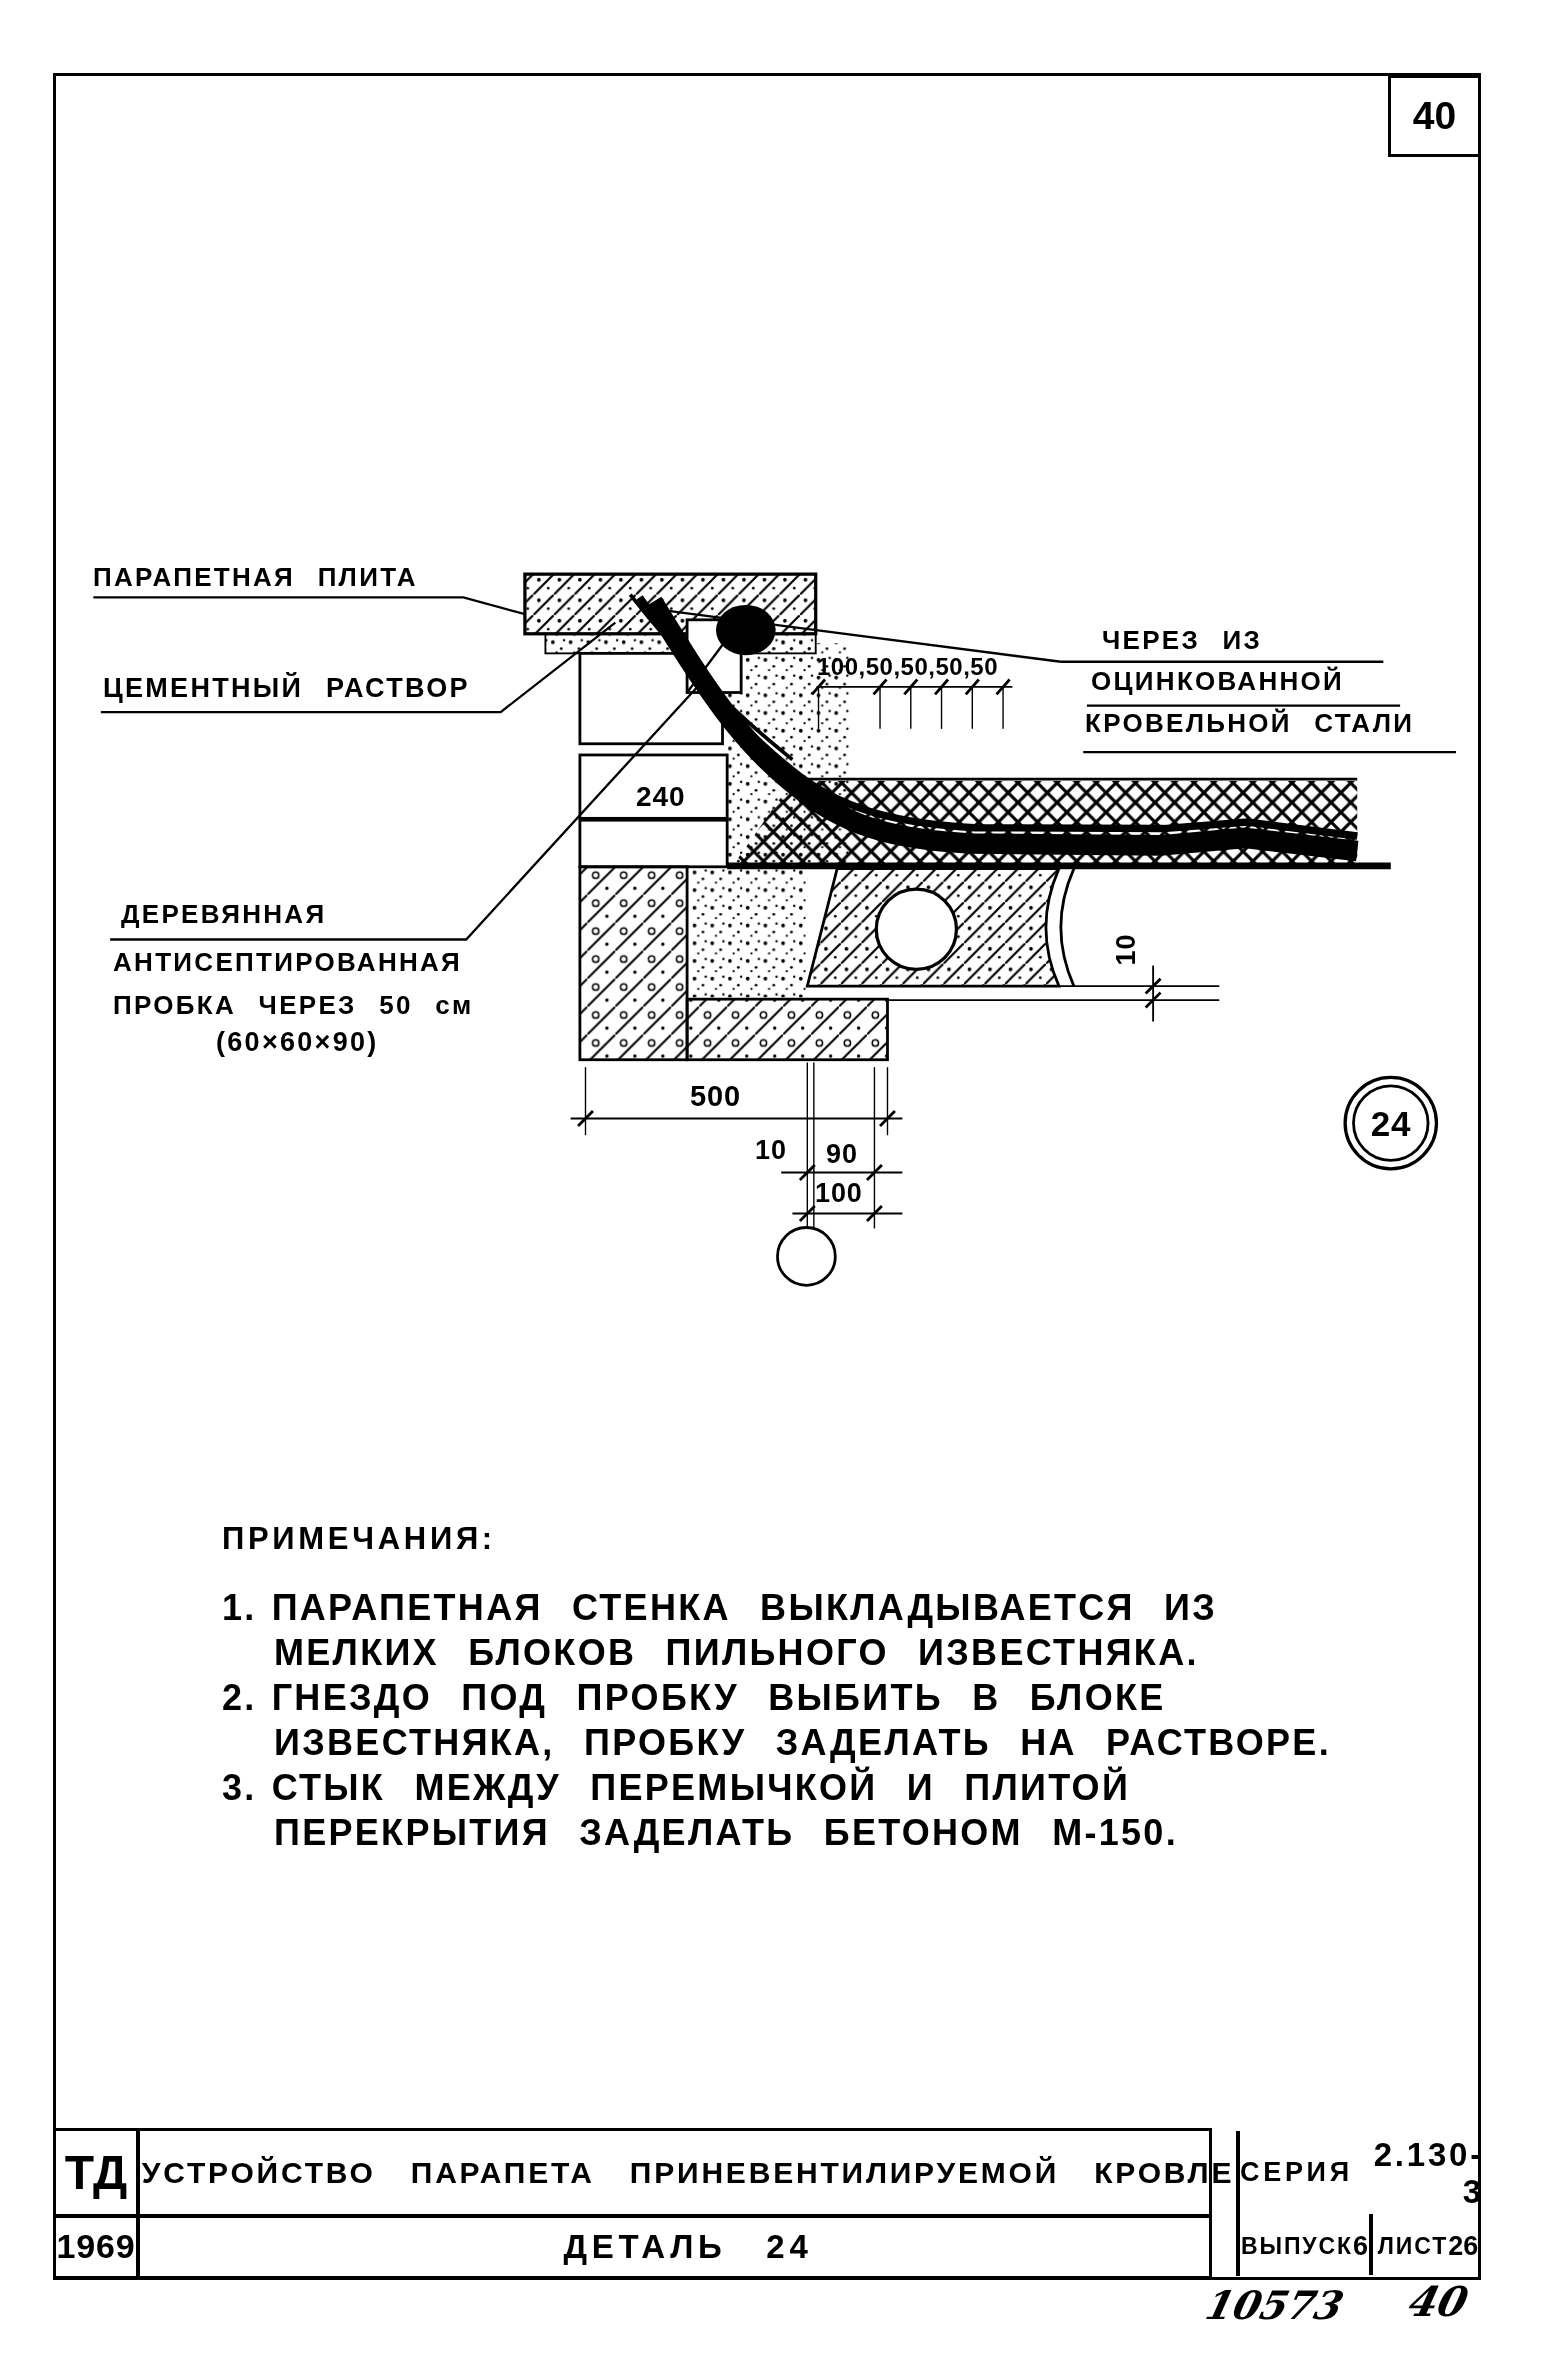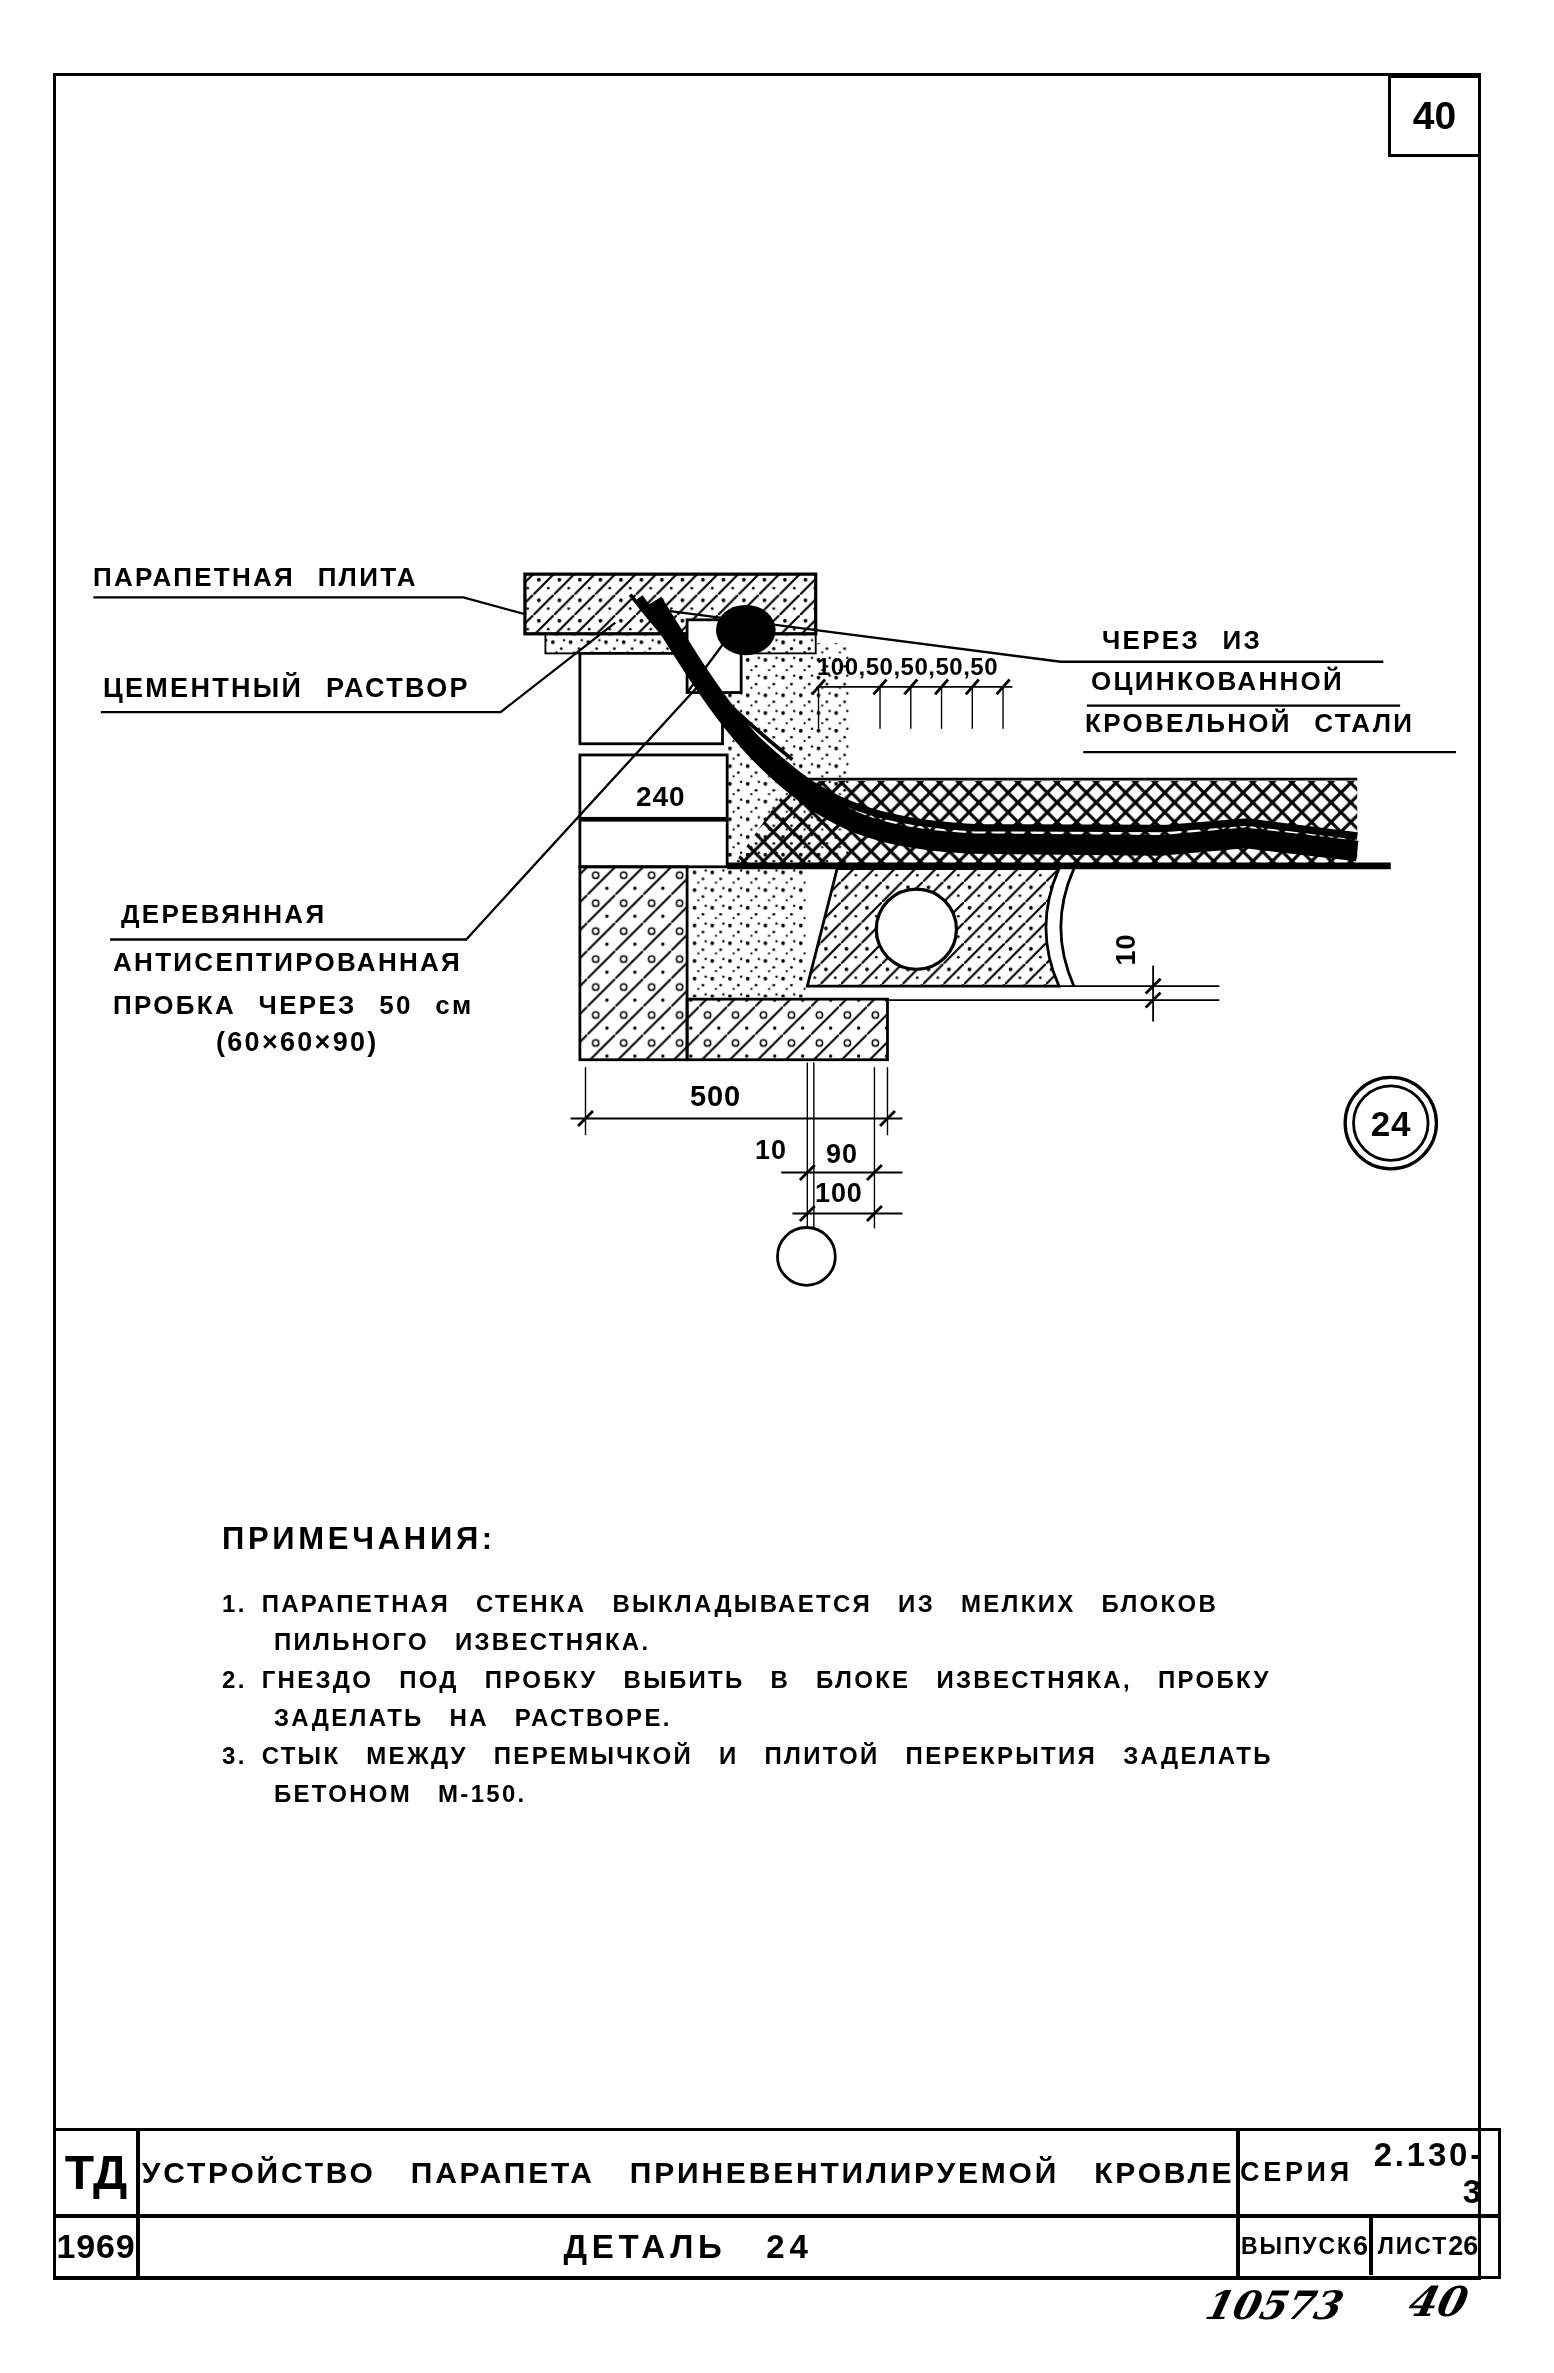"1. ПАРАПЕТНАЯ СТЕНКА ВЫКЛАДЫВАЕТСЯ ИЗ" .notes { font-size: 24px -> 36px; line-height: 38px -> 45px }
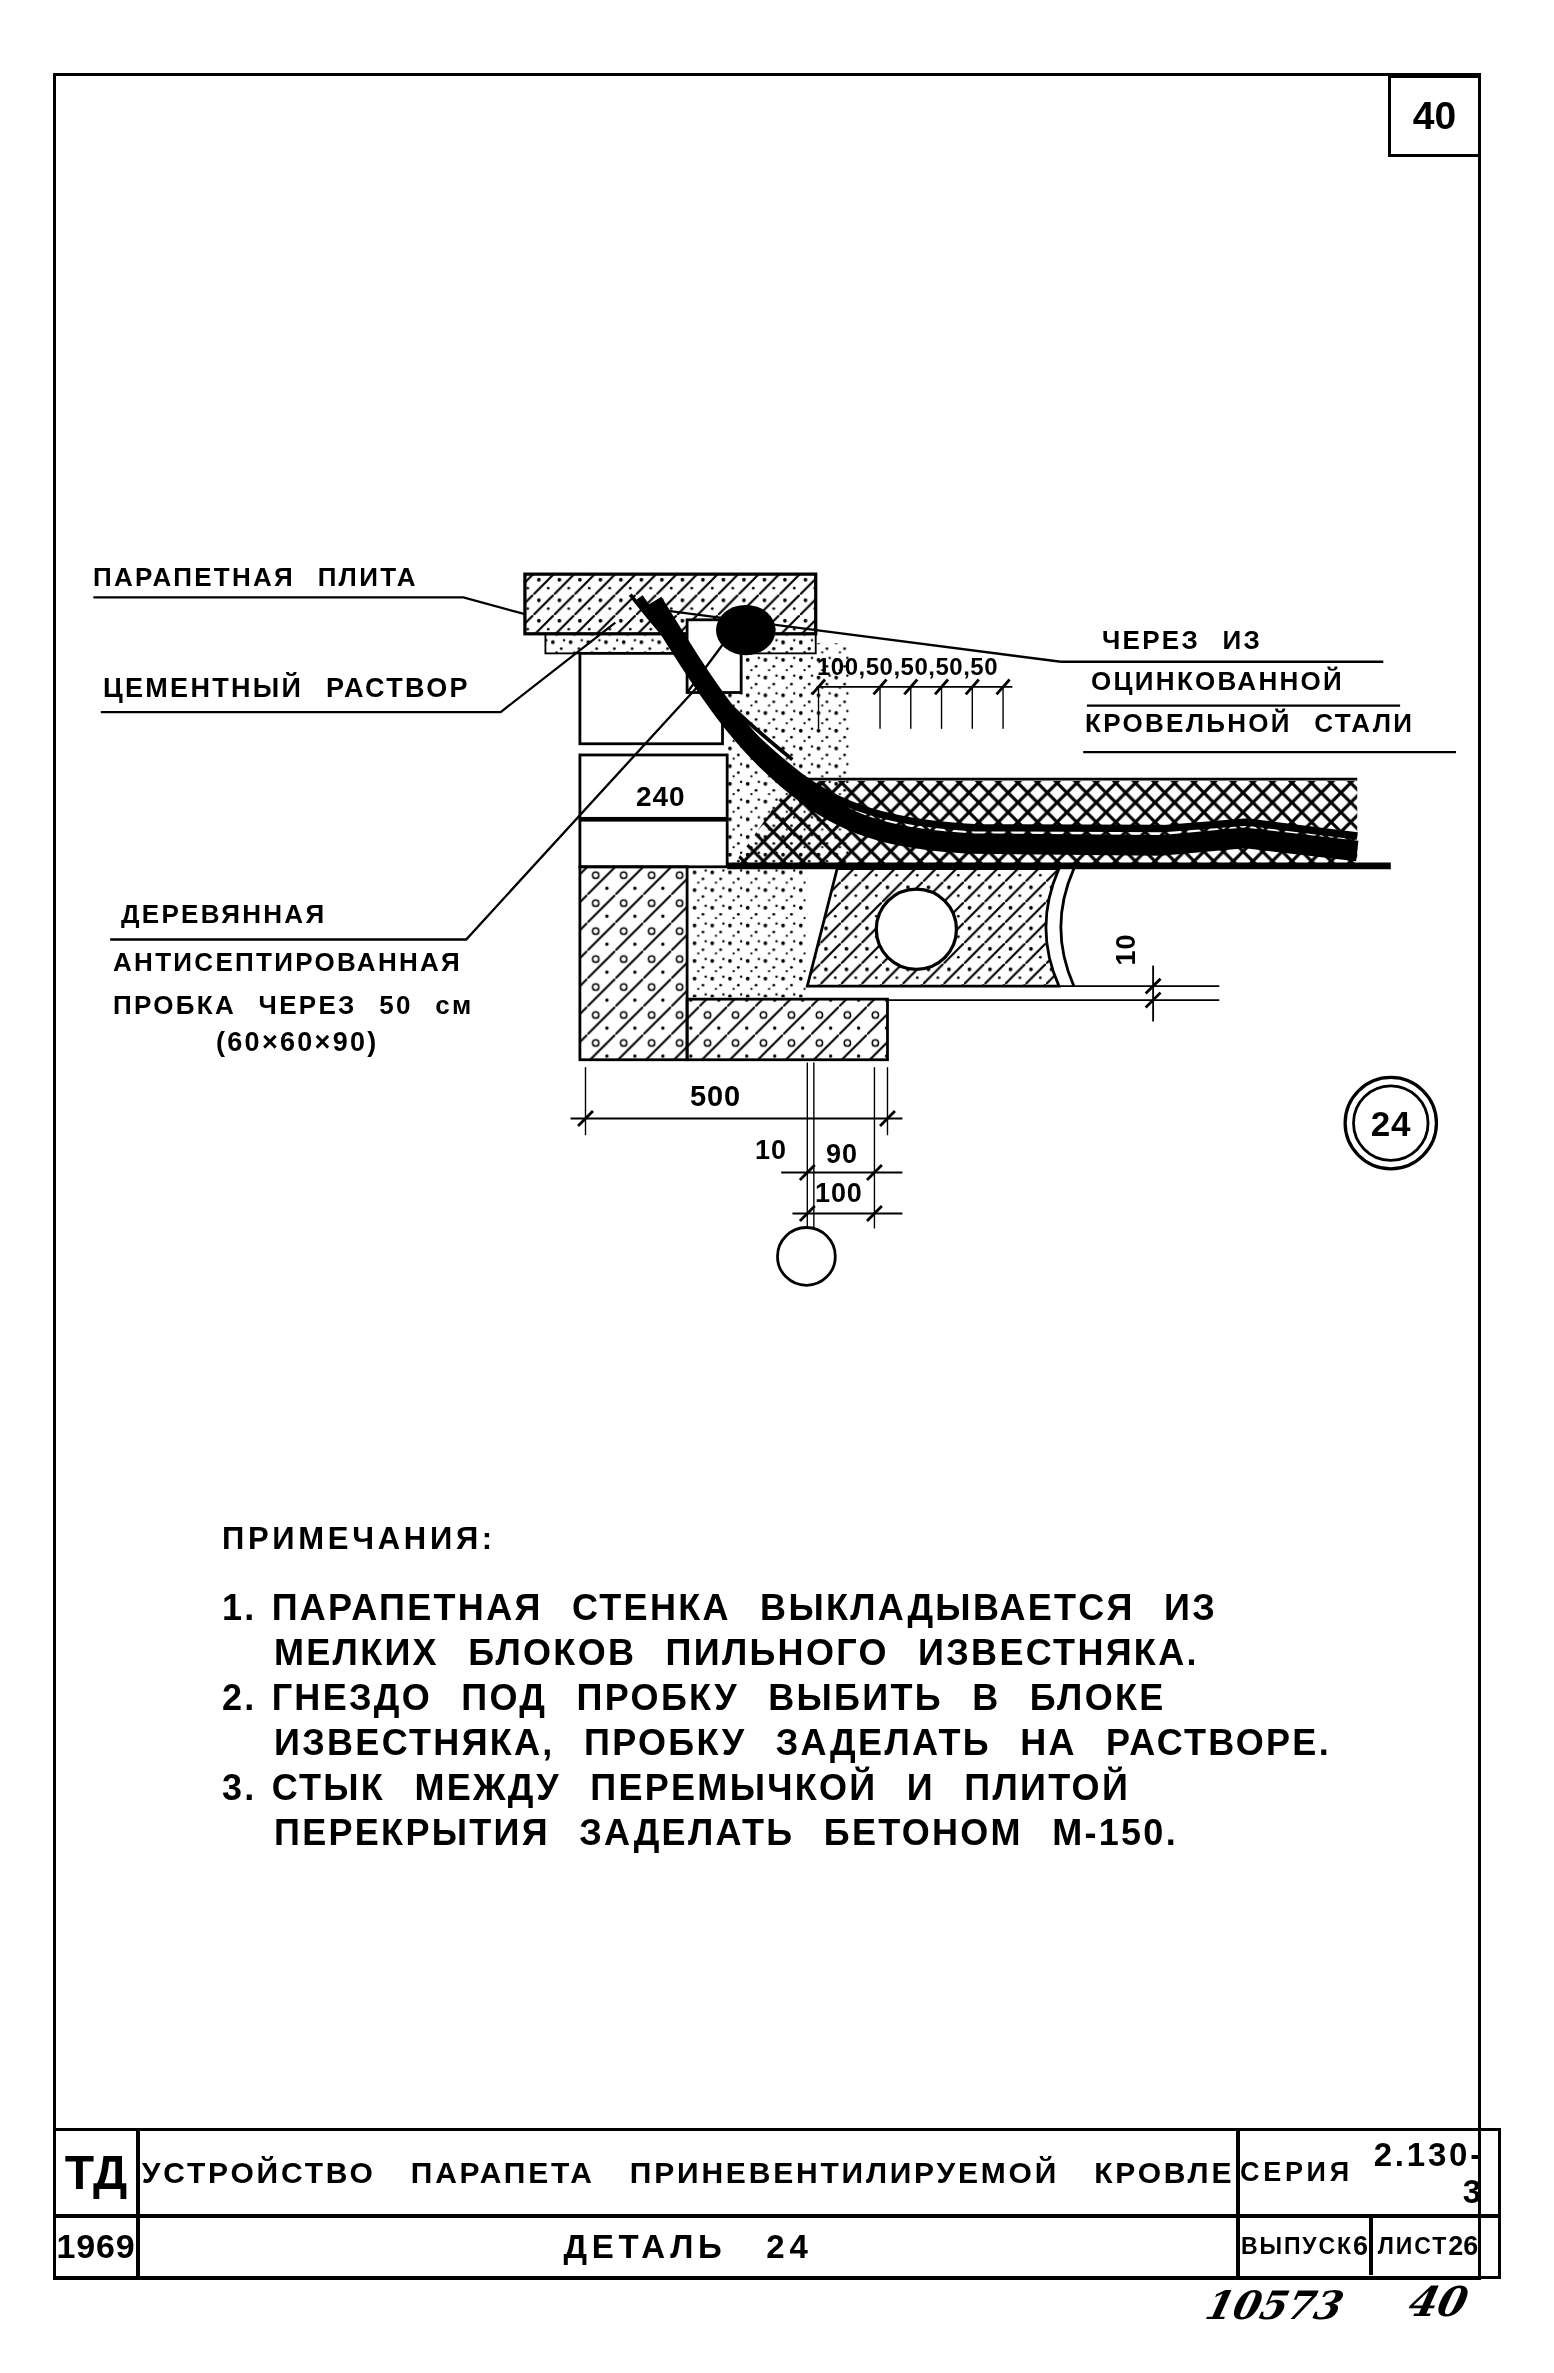"ТД" div.abs { width: 1448px -> 1159px }
